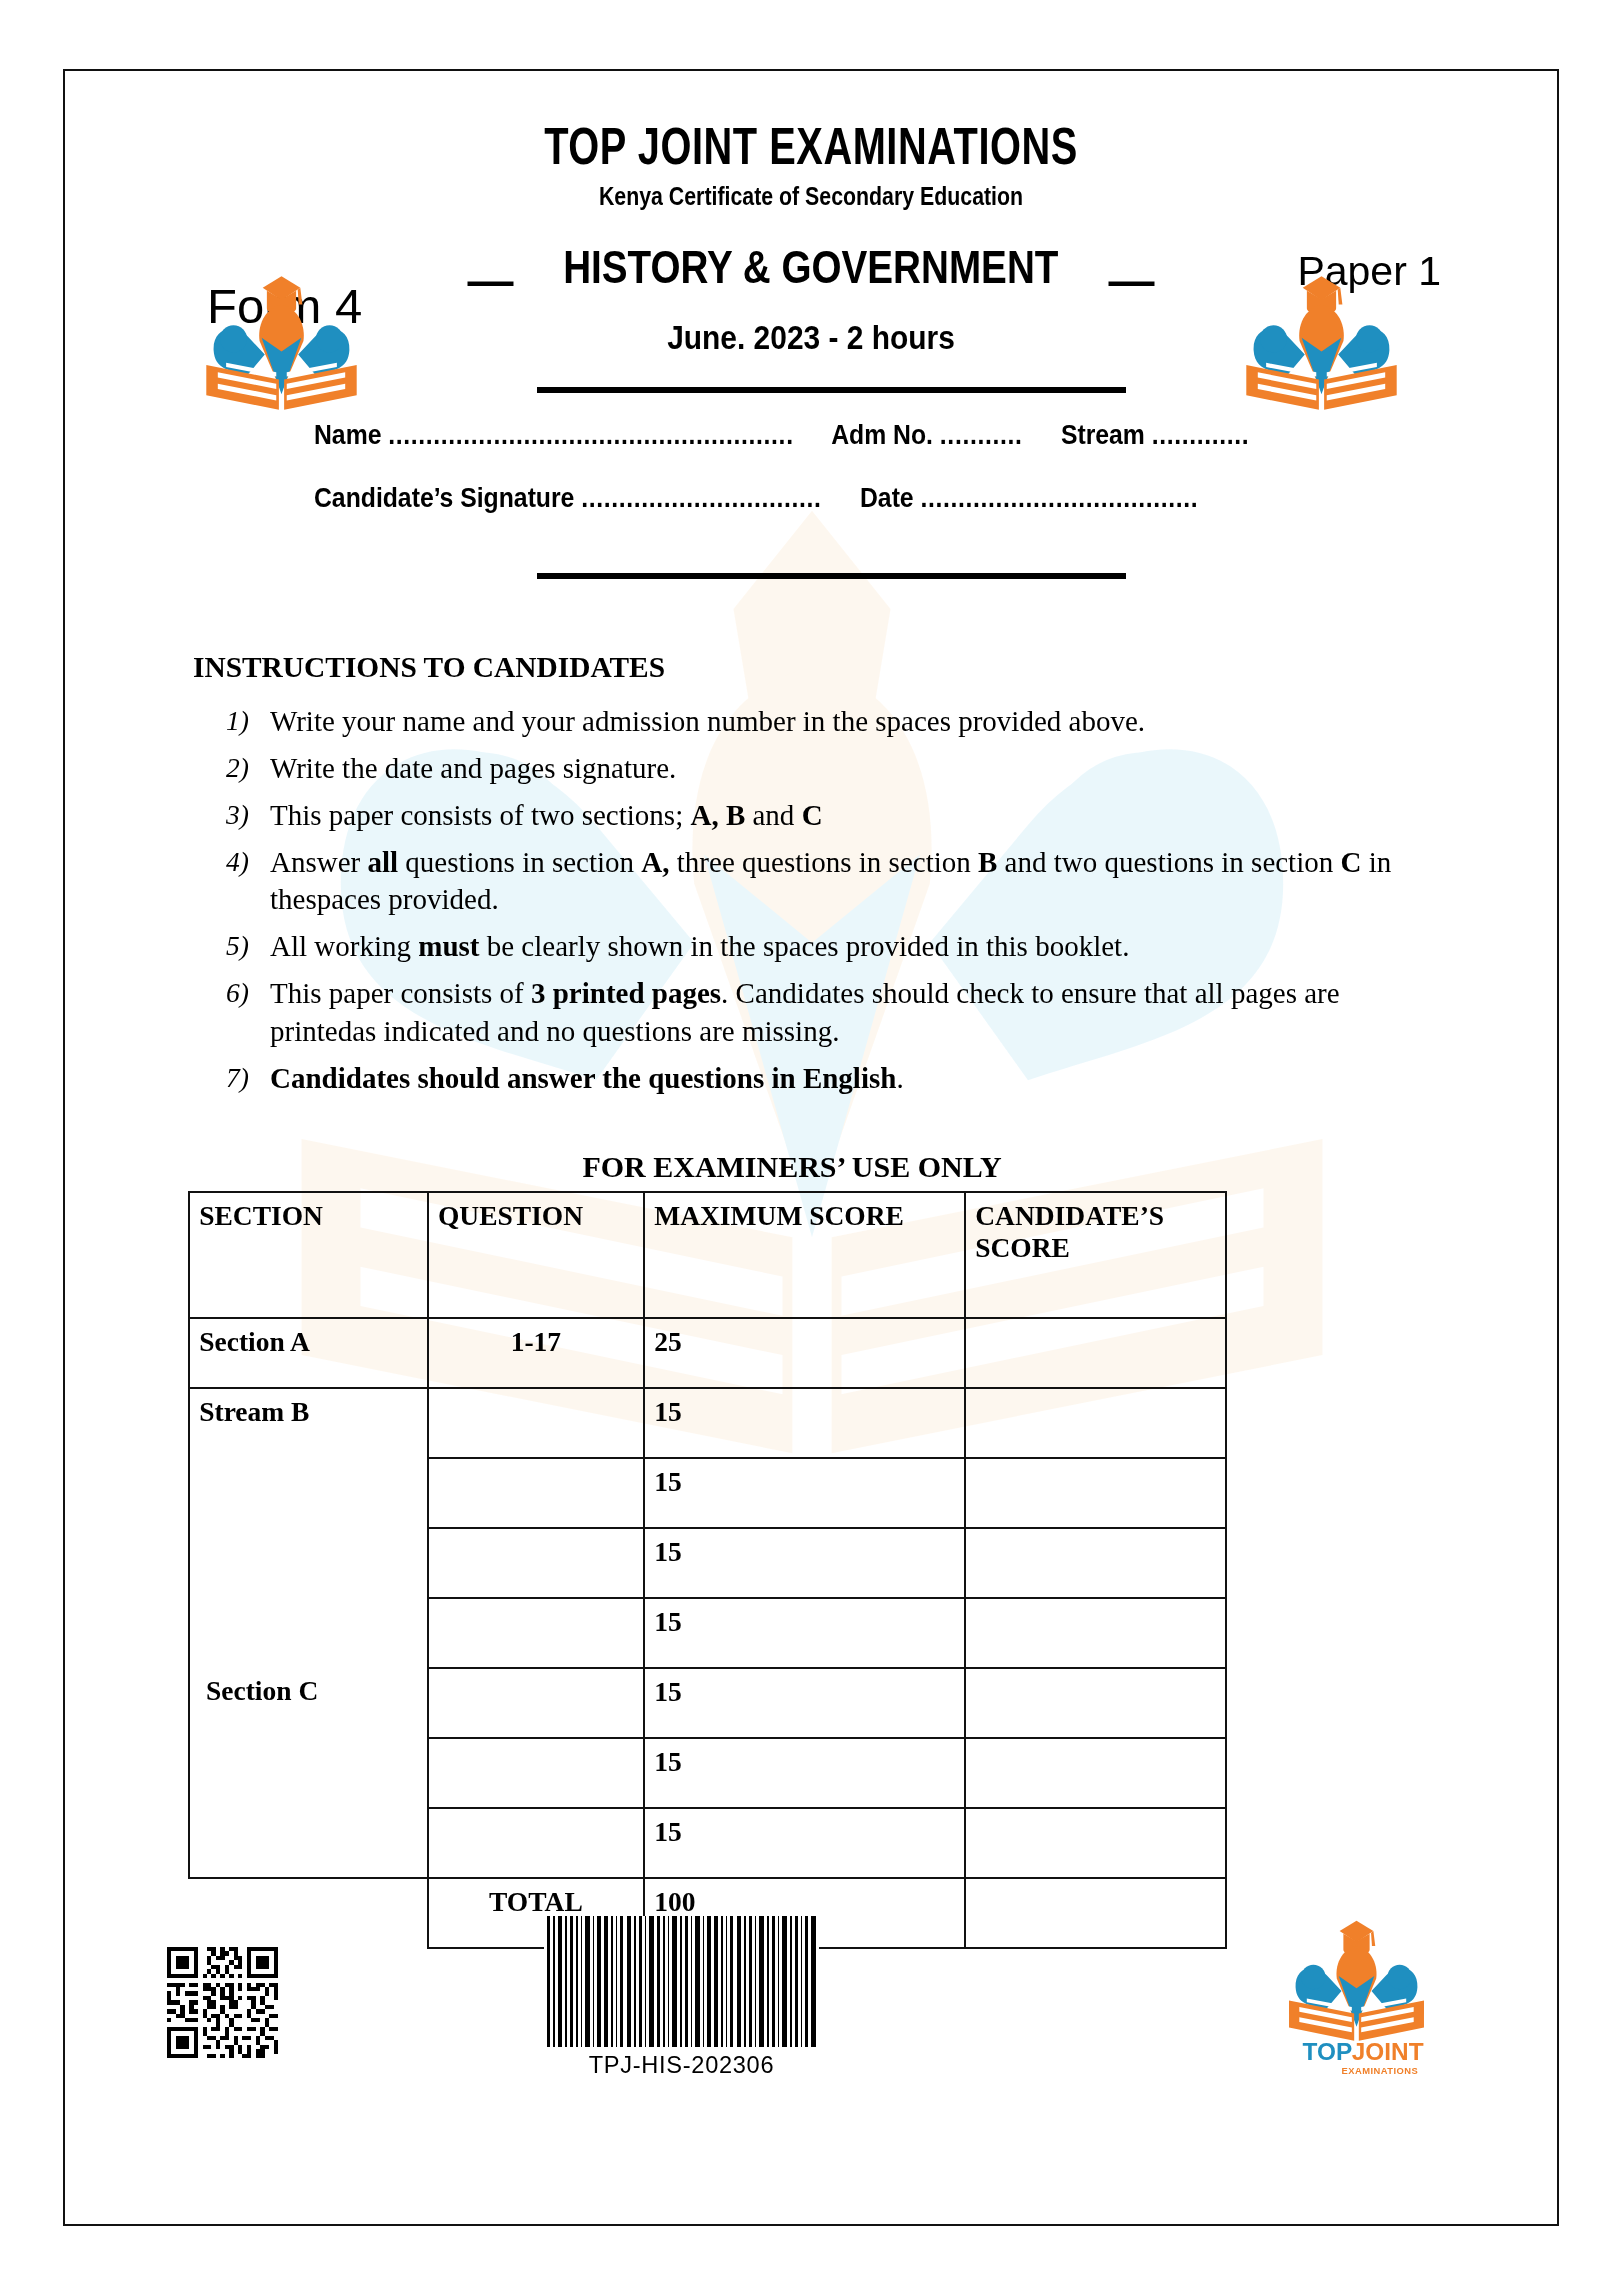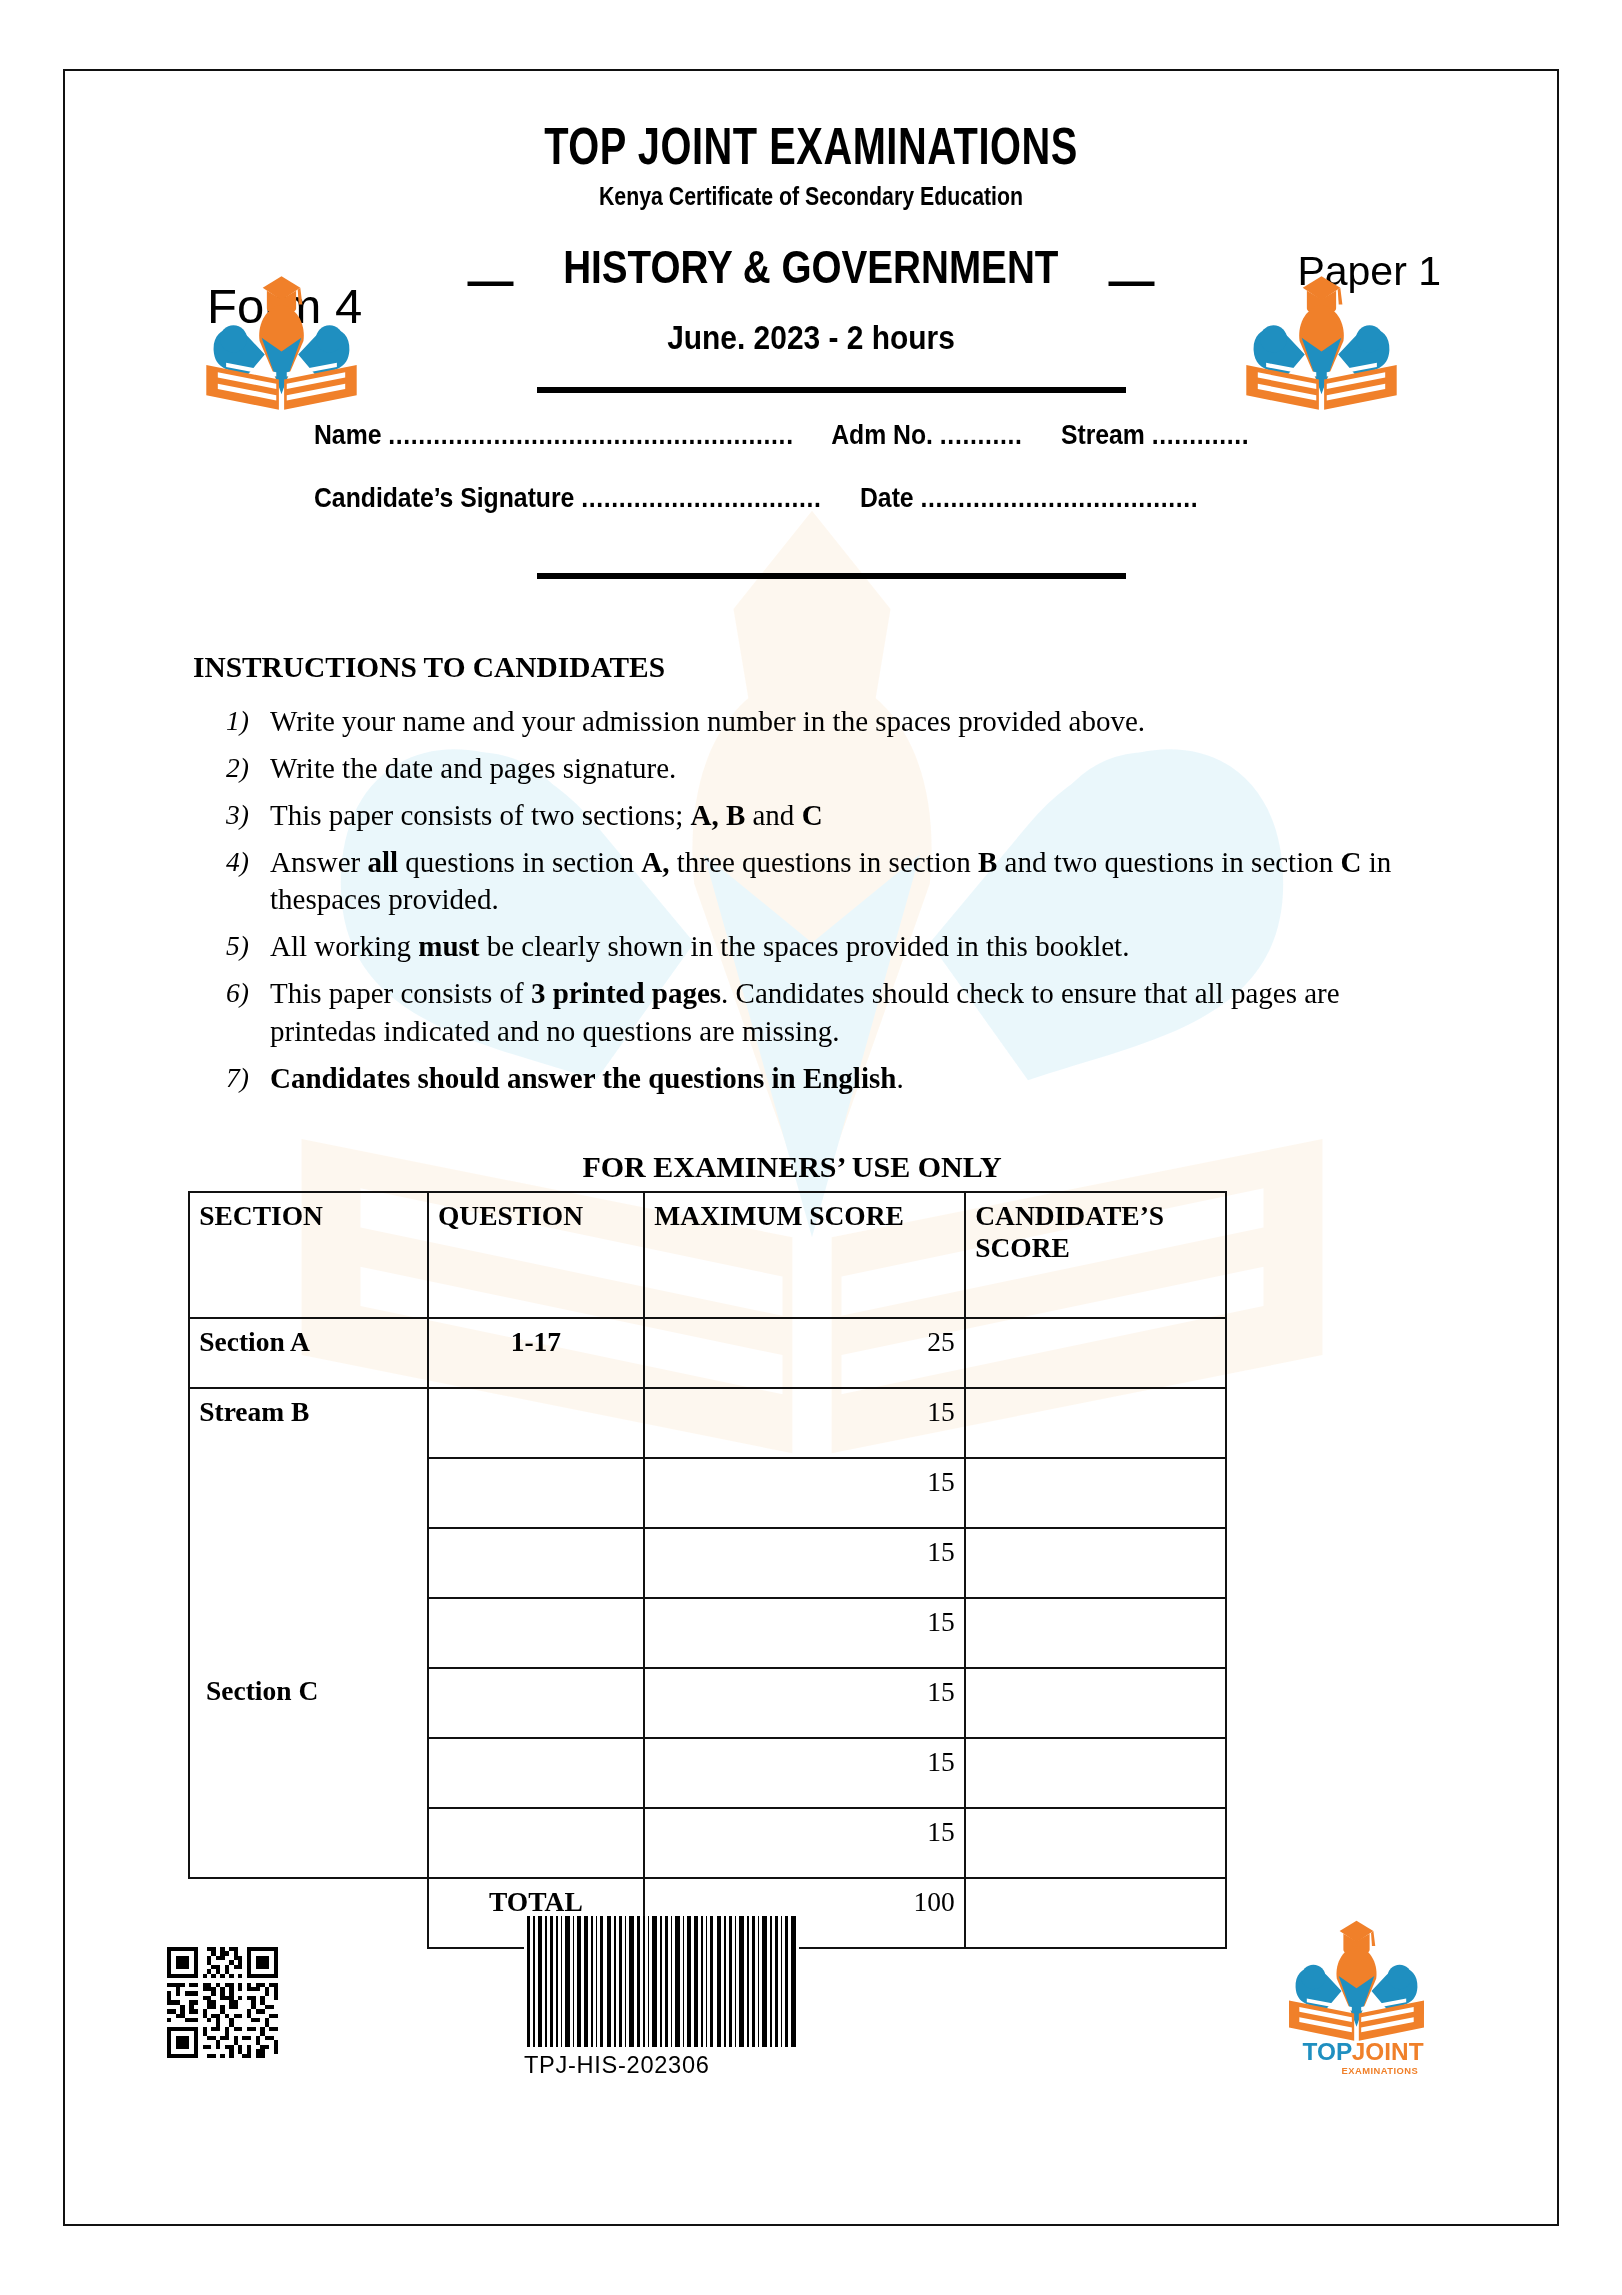"25" .score-table .c-max { font-weight: 400 -> 700; text-align: right -> left }
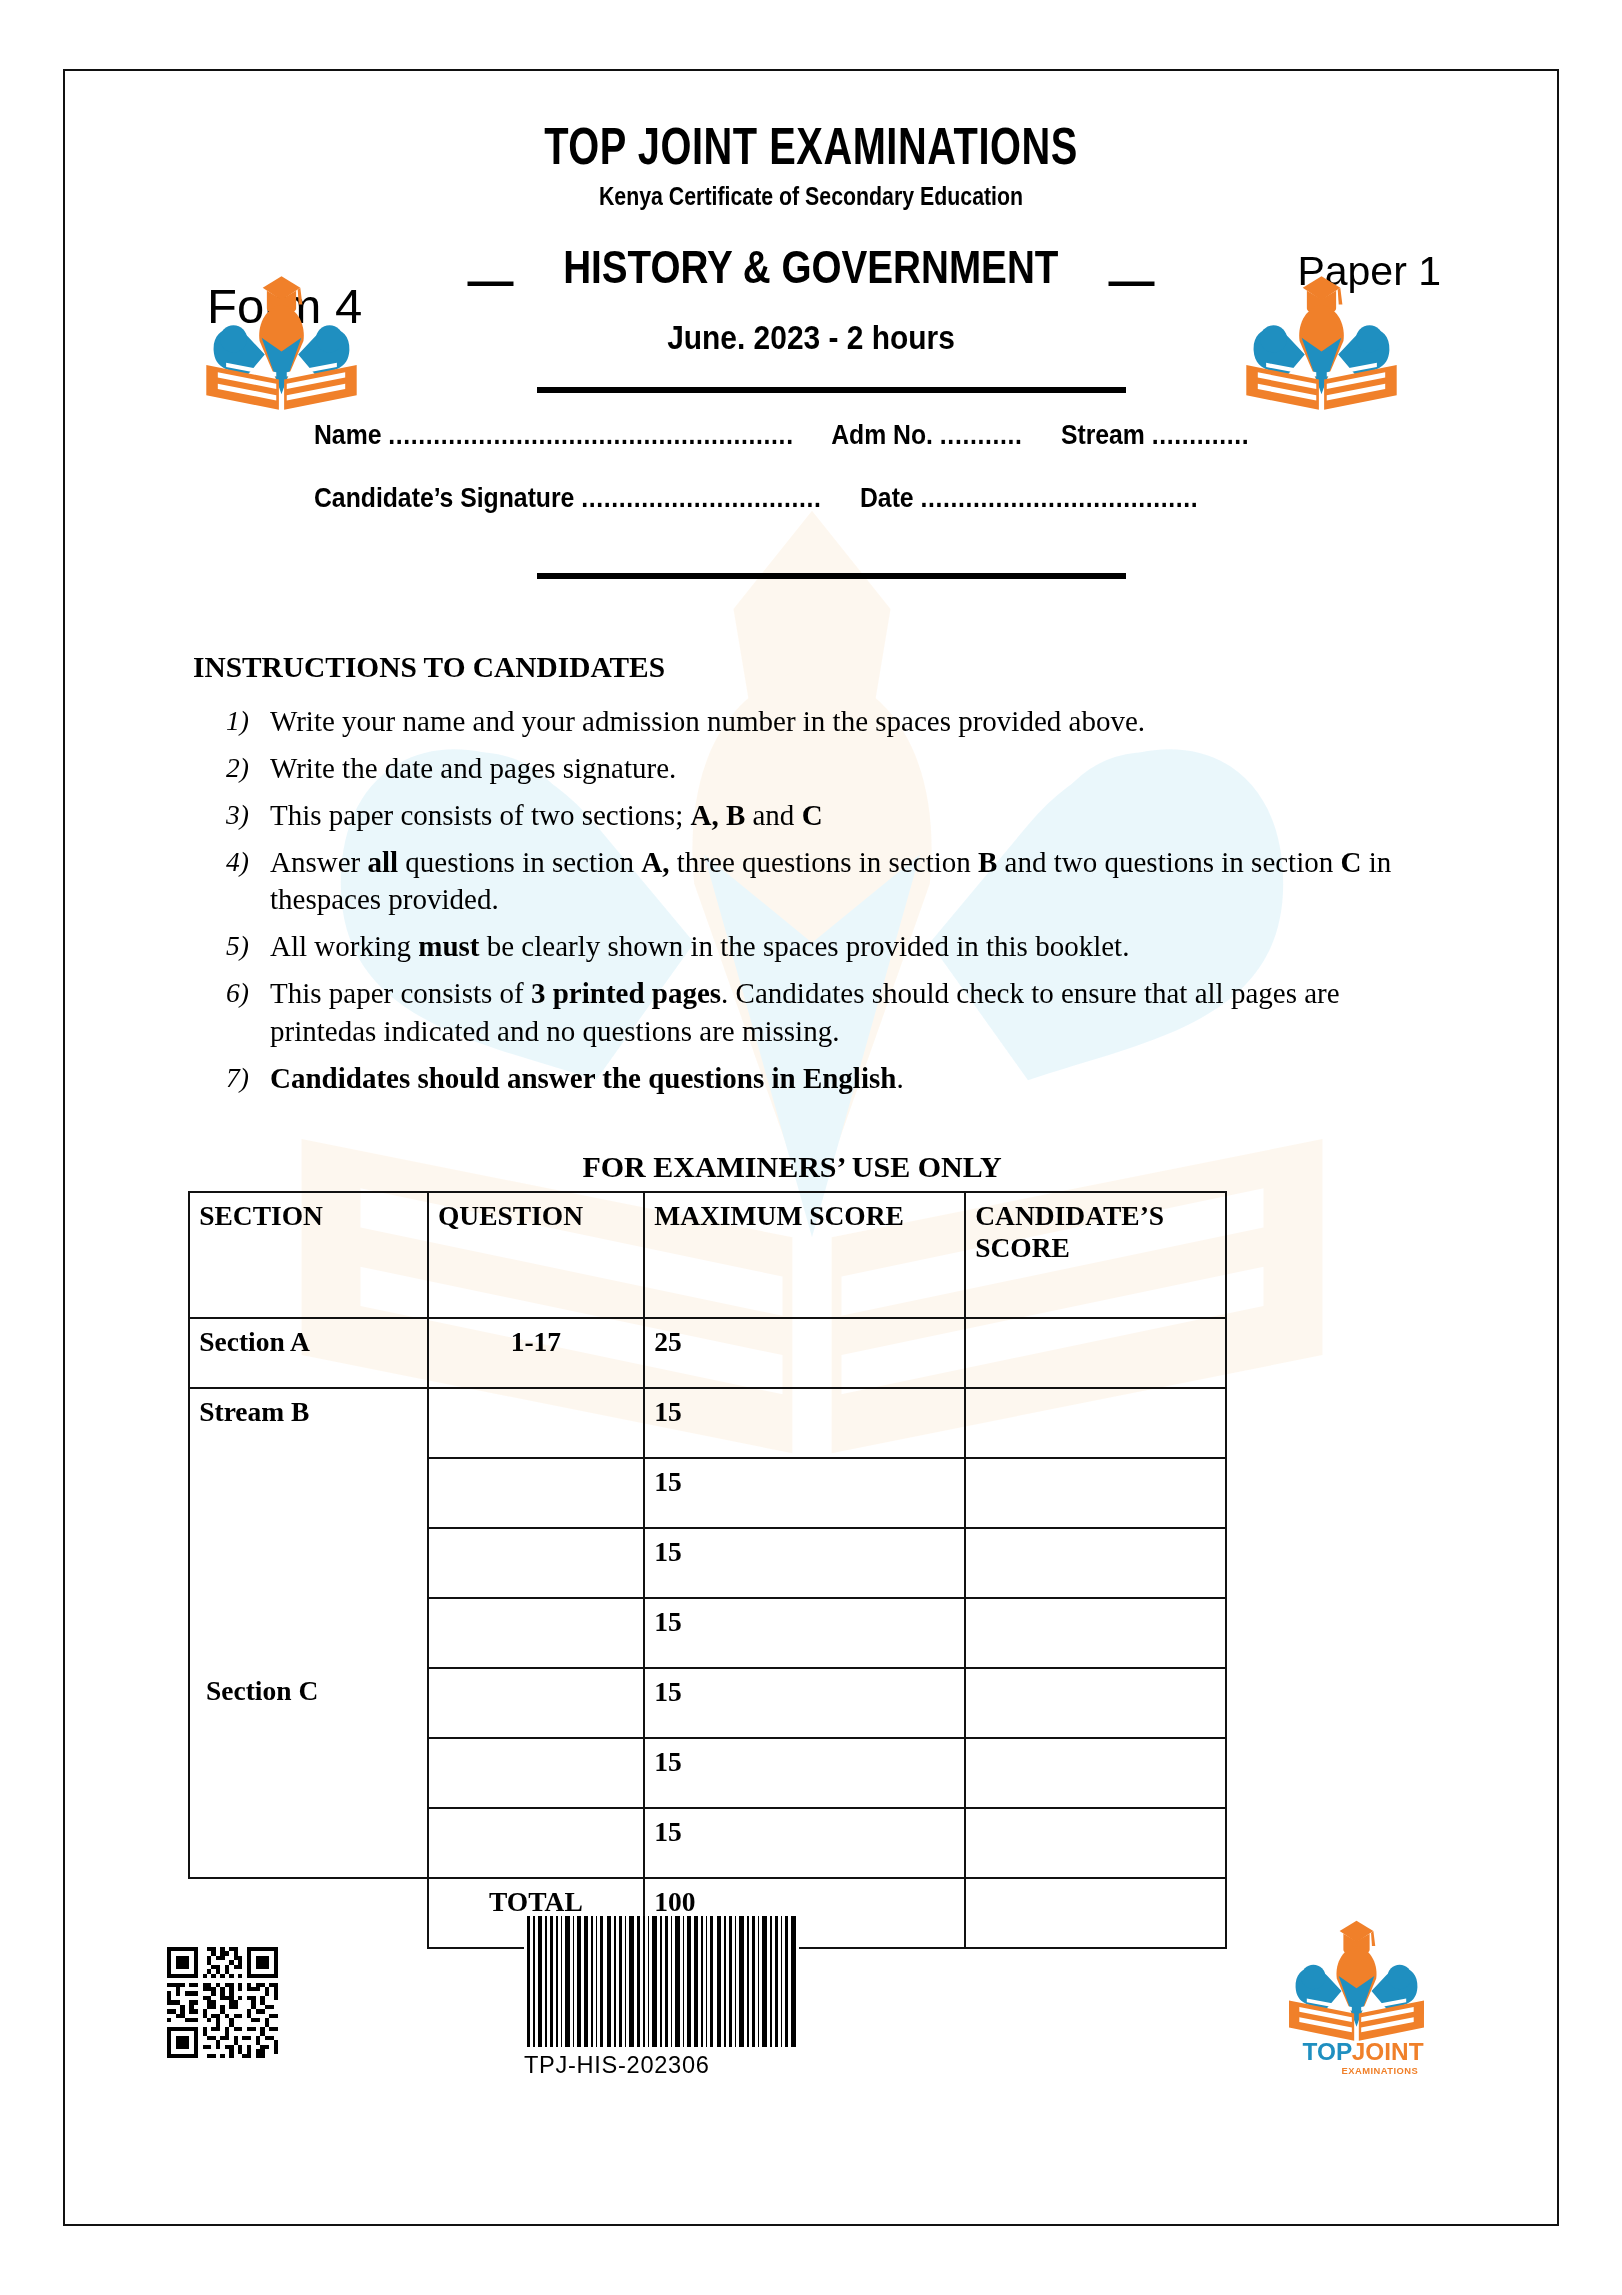"TPJ-HIS-202306" .barcode-wrap { left: 524px -> 544px; text-align: left -> center }
